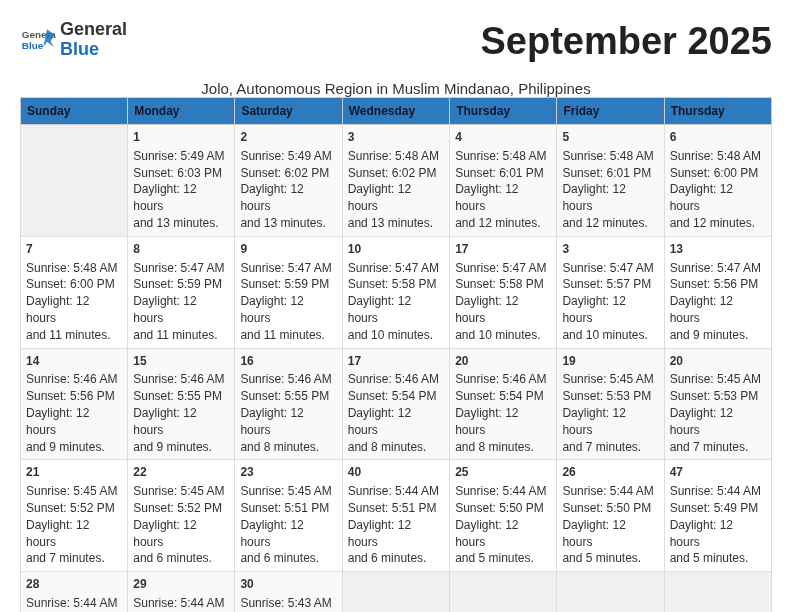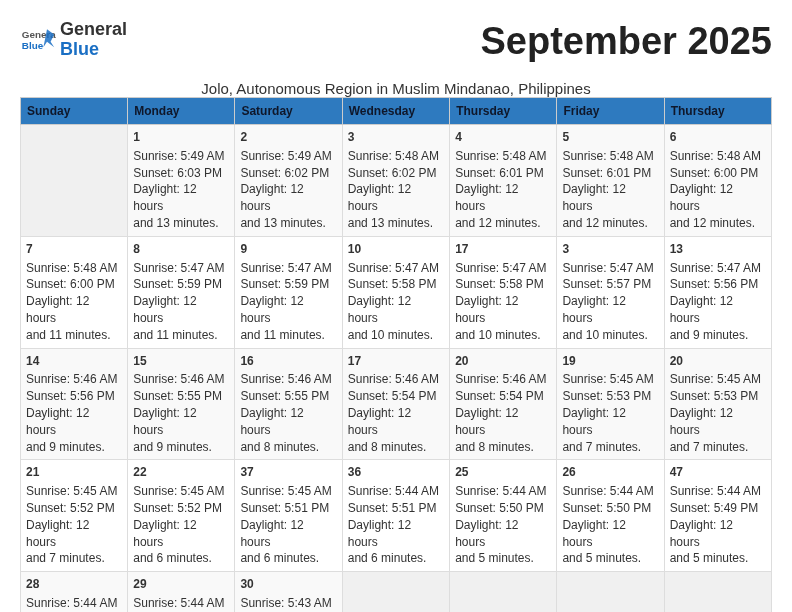"37" span.day-number { text: 37 -> 23 }
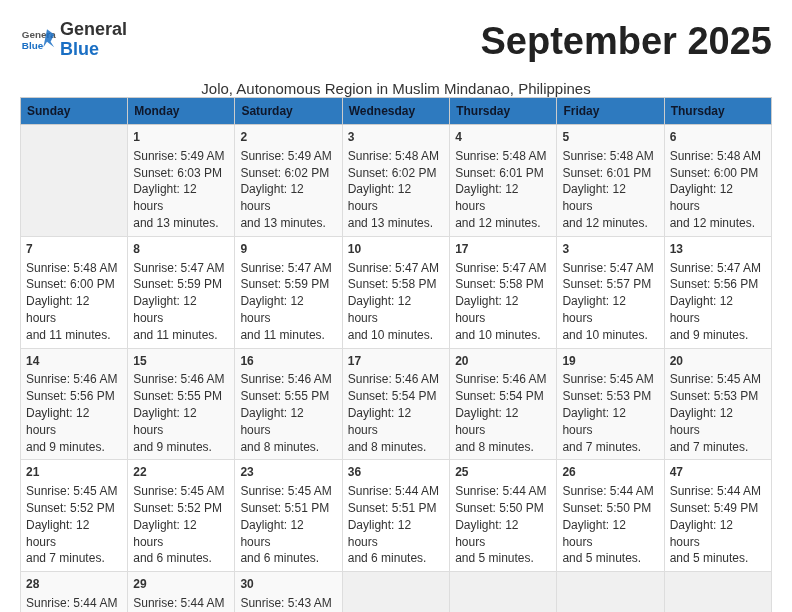"36" span.day-number { text: 36 -> 40 }
